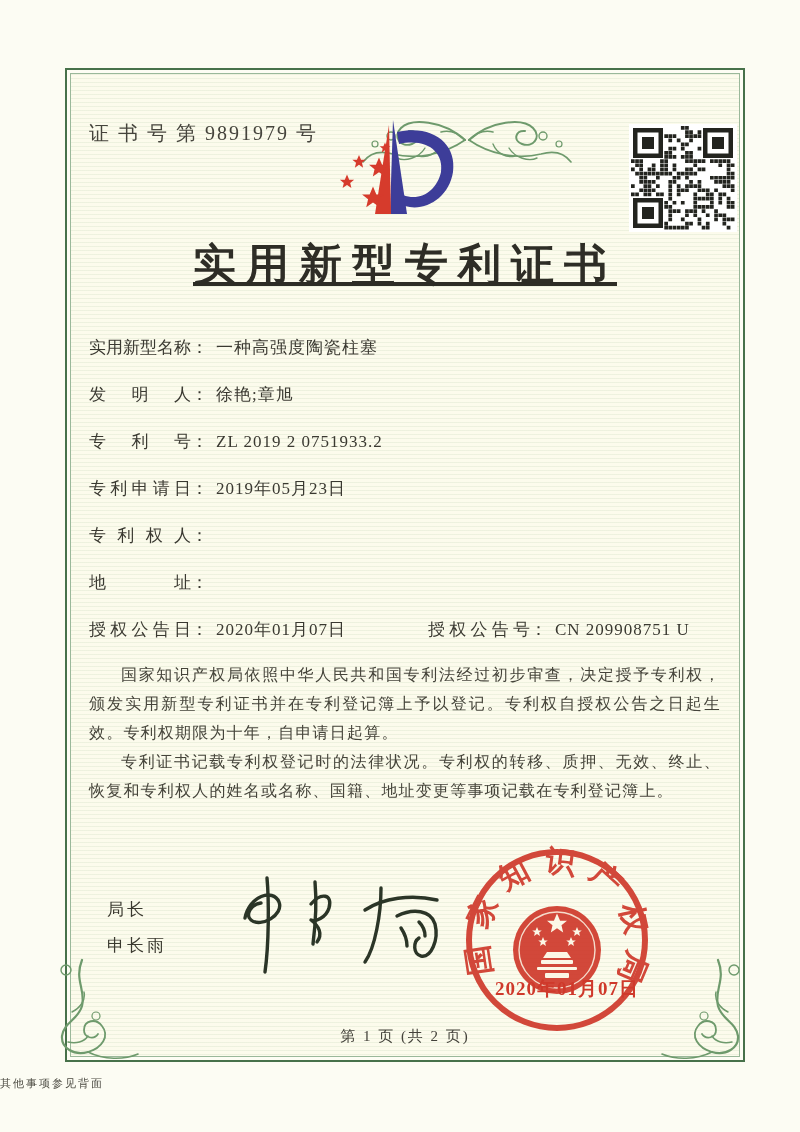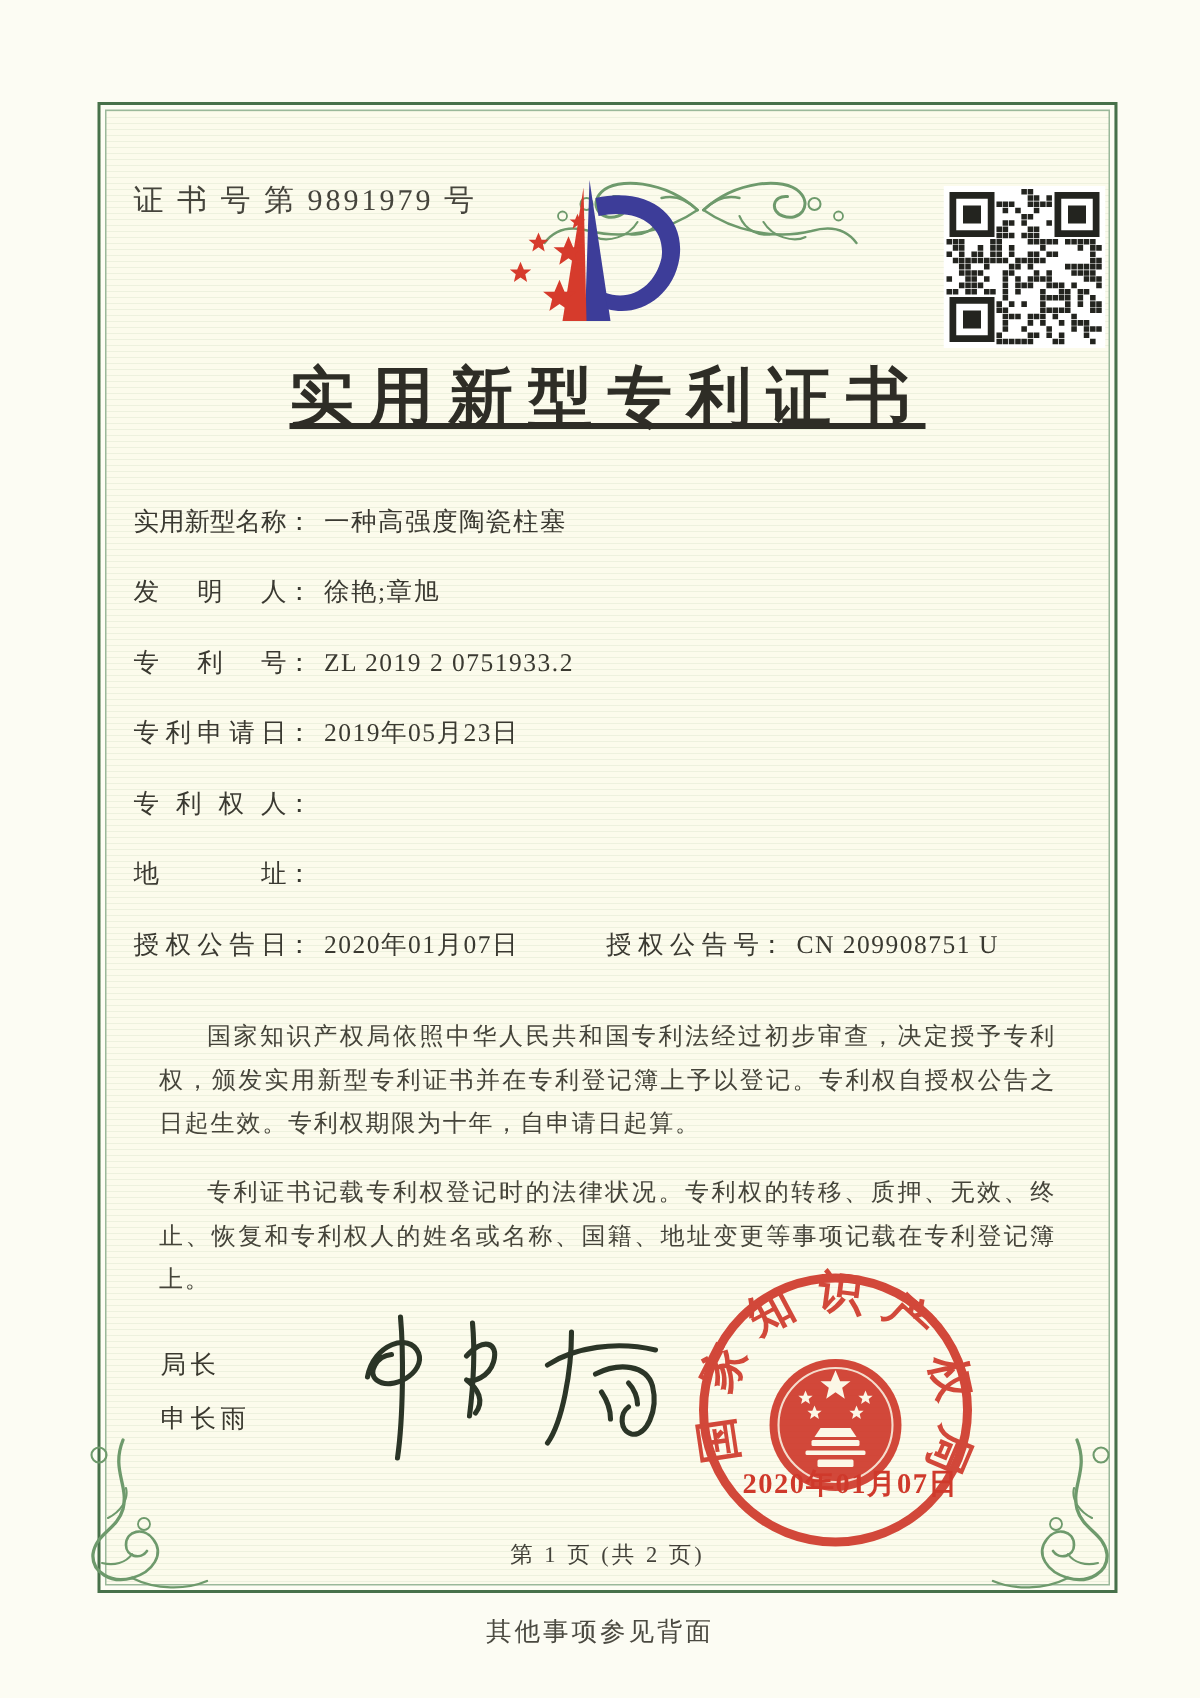"授权公告号" .fgroup2 { margin-left: 58px -> 82px }
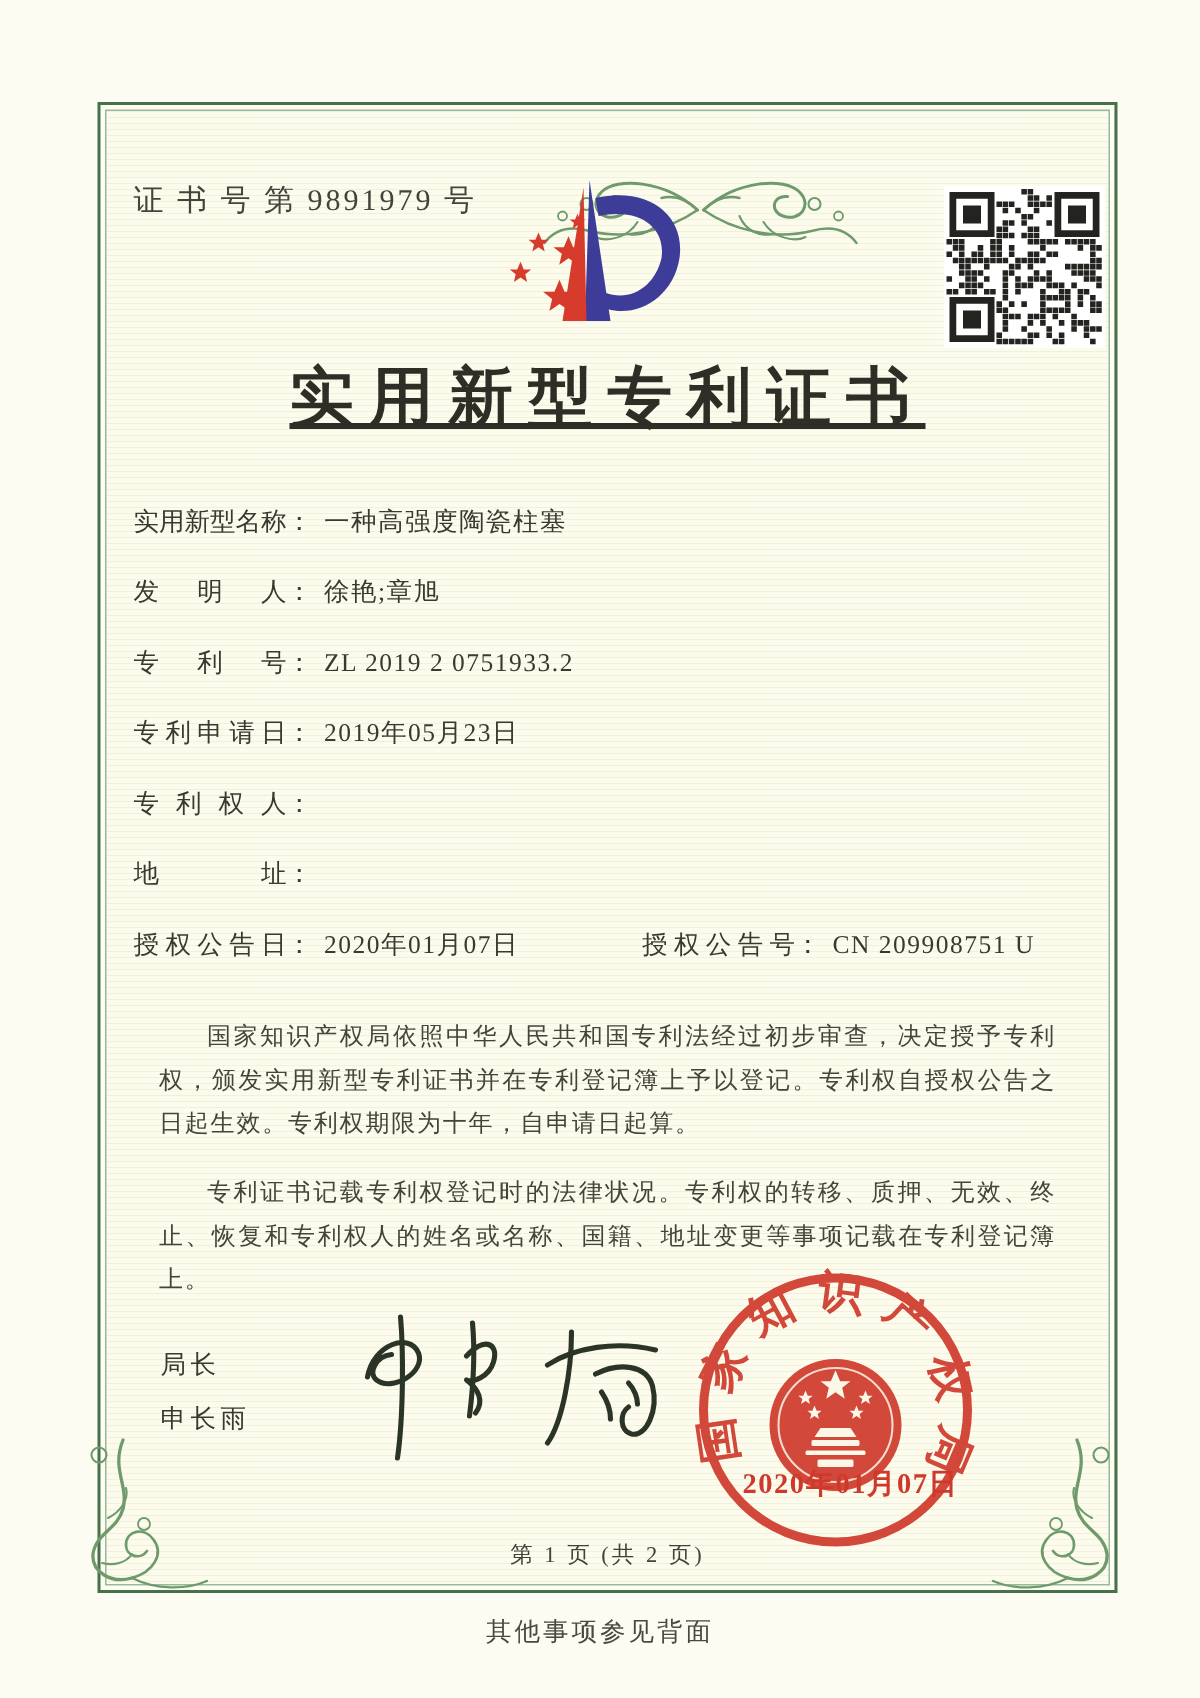"国家知识产权局依照中华人民共和国专利法经过初步审查，决定授予专利权，颁发实用新型" .paras p { margin: 17px -> 0 }
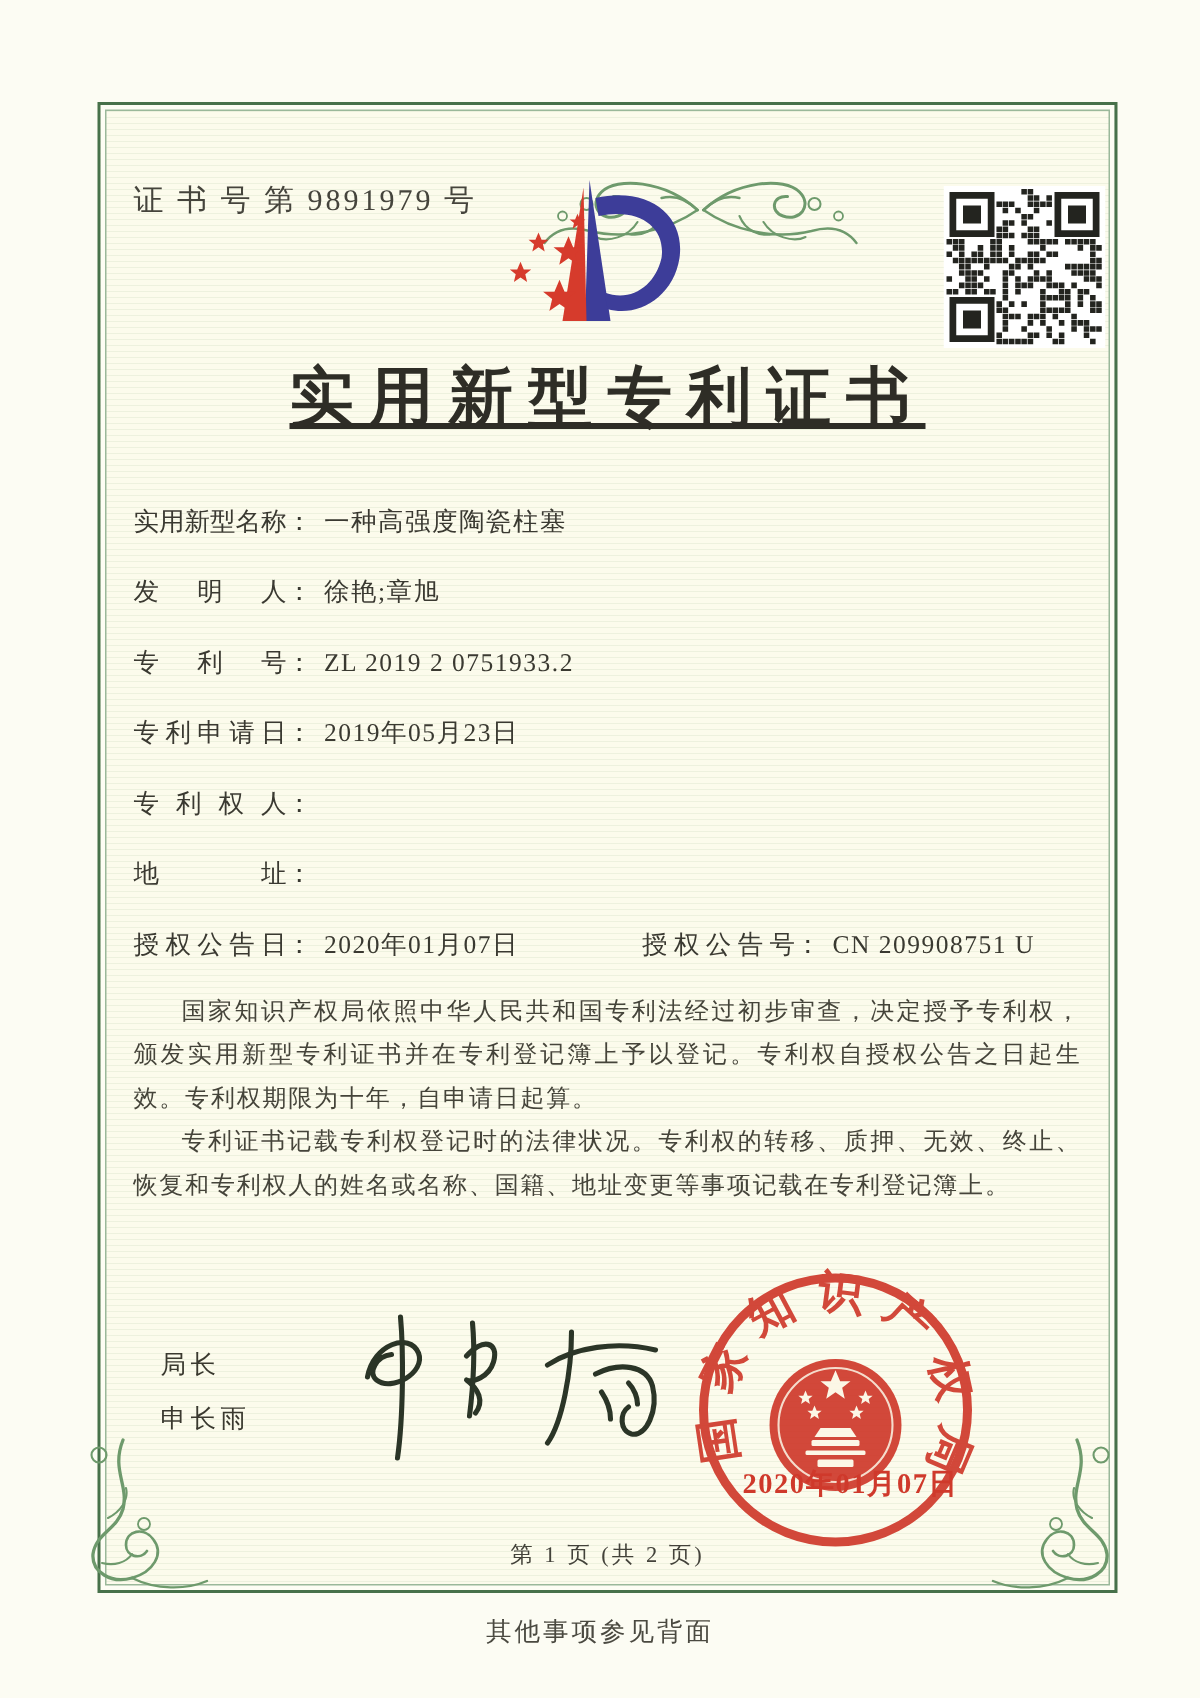"其他事项参见背面" .back-note { font-size: 17px -> 11px; text-align: center -> none }
